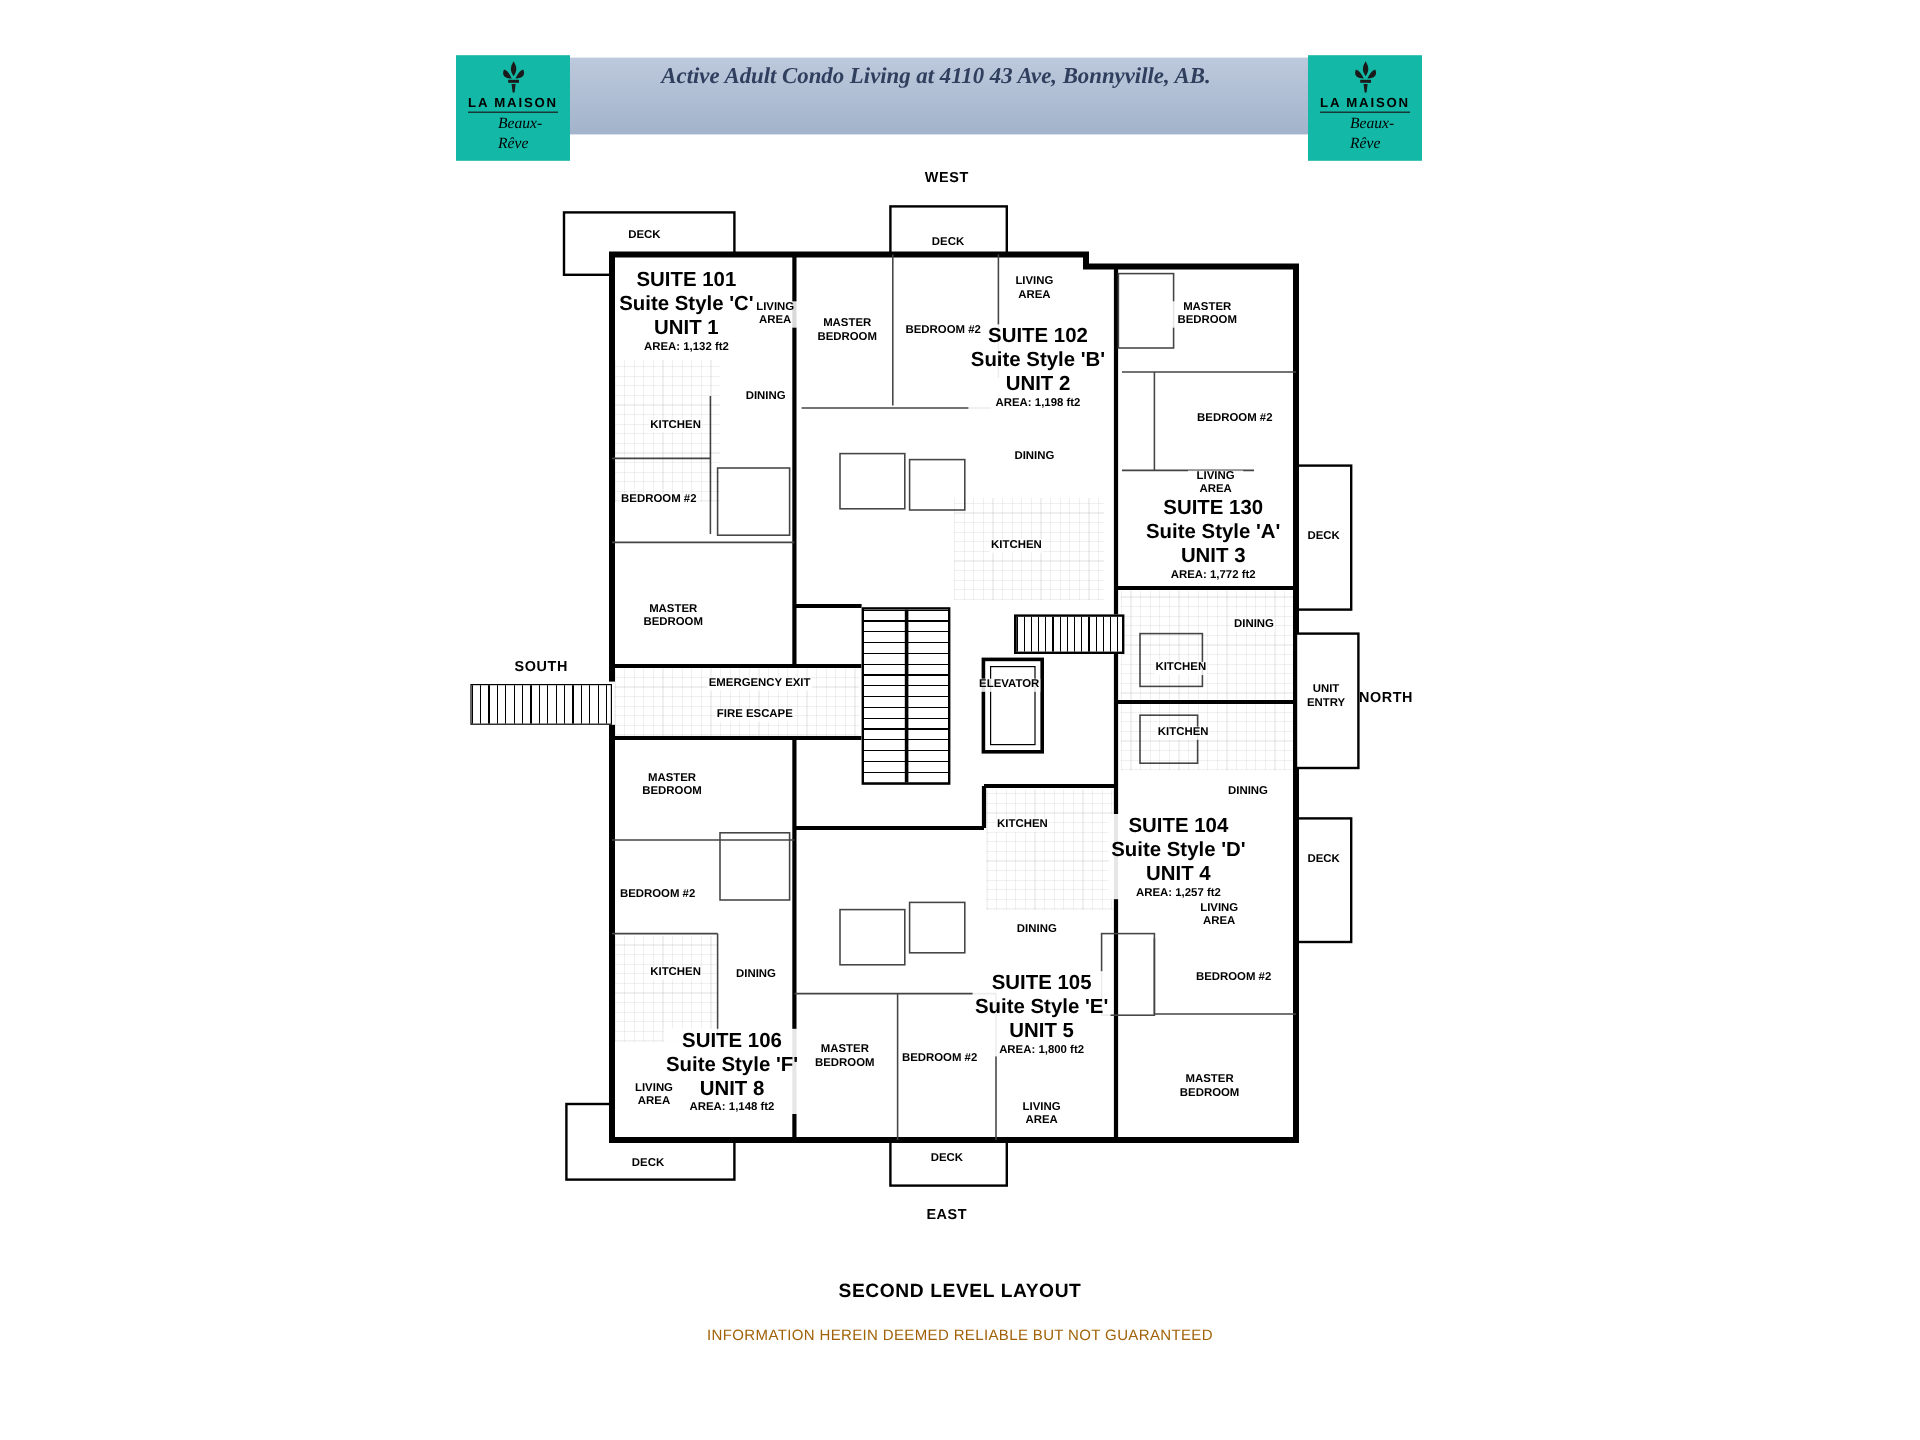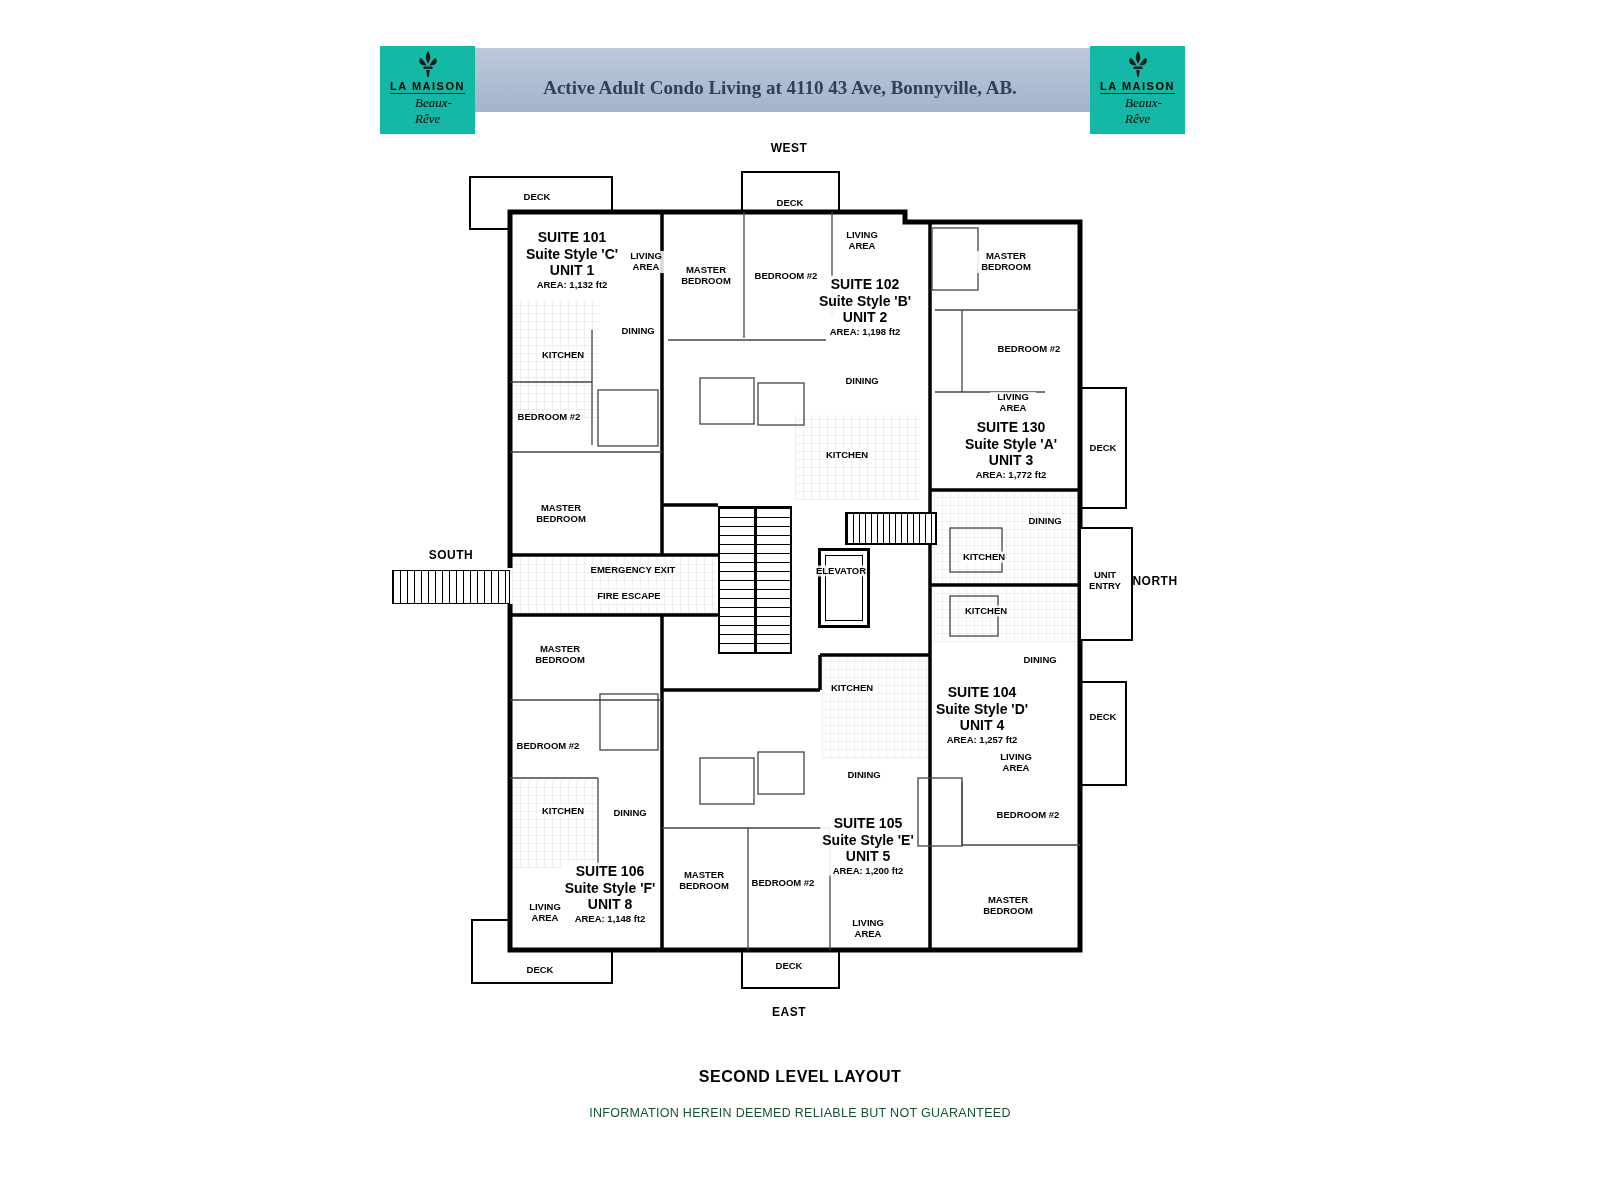"Active Adult Condo Living at" .banner-subtitle { font-style: none -> italic; margin-top: 24px -> none }
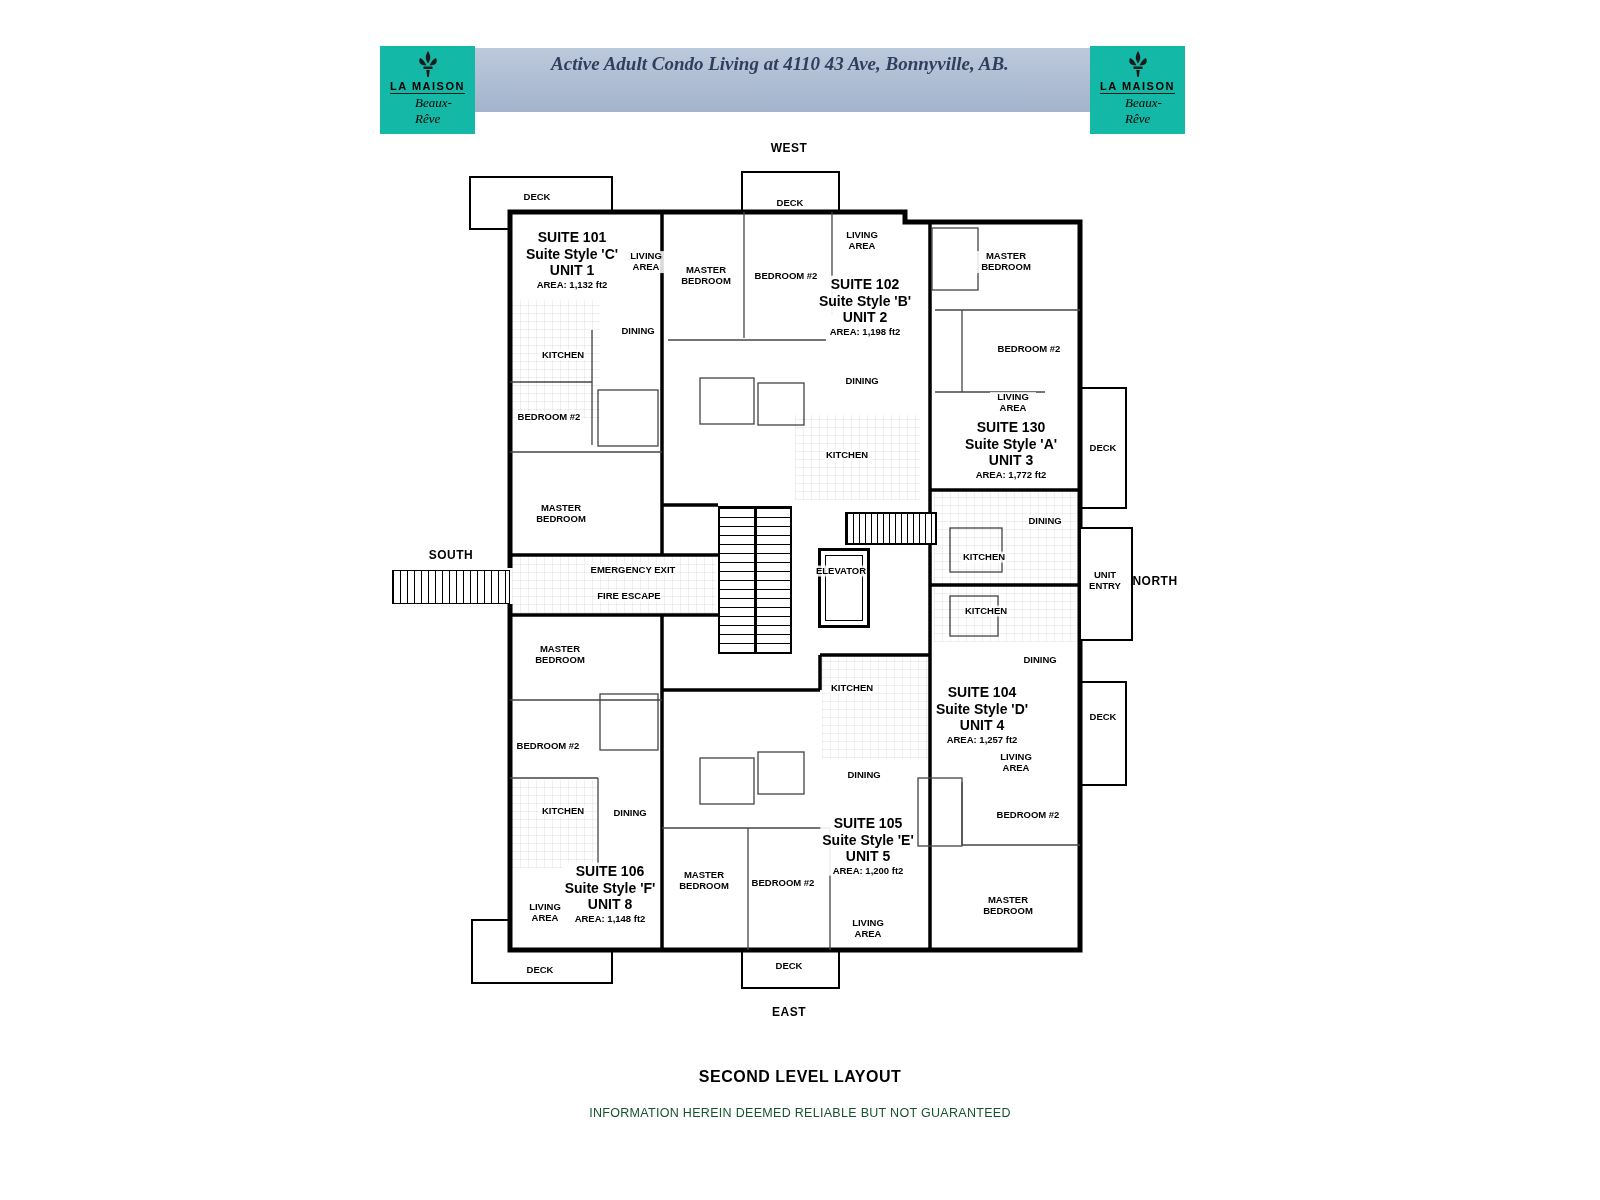"SUITE 101" .suite-line { font-size: 14px -> 17px }
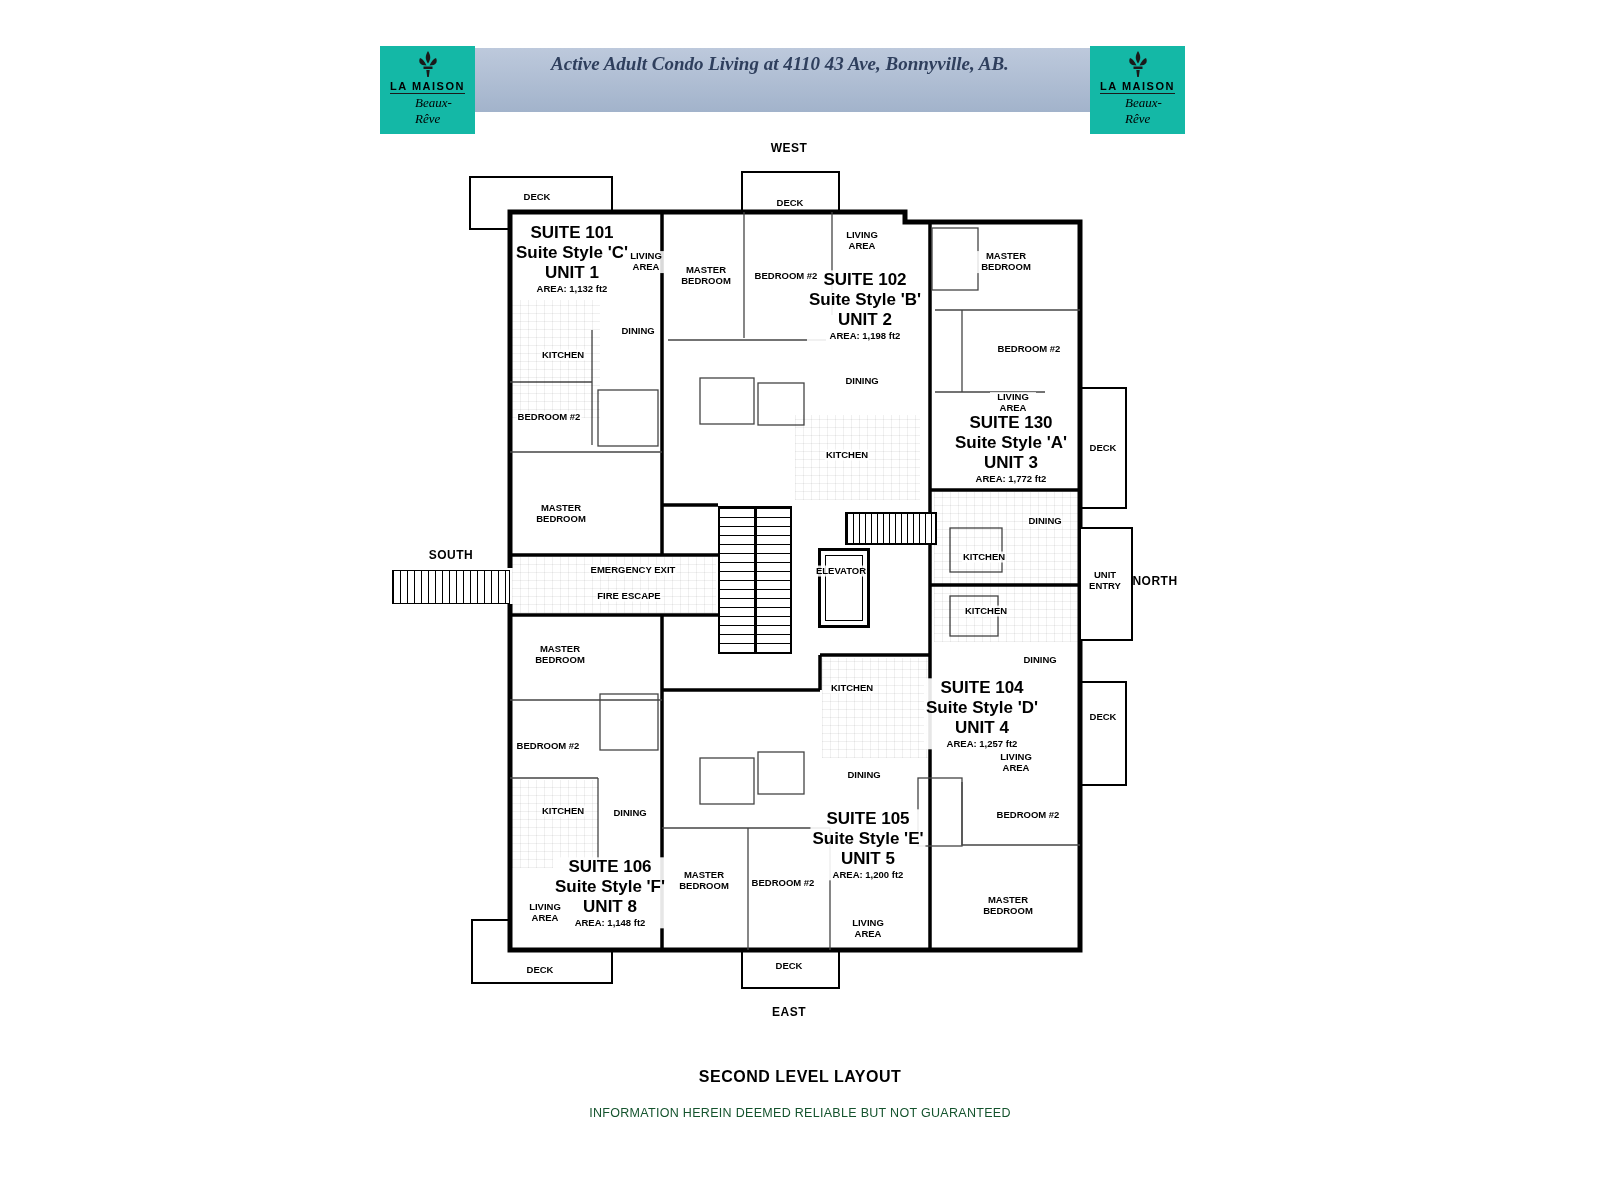"AREA: 1,200 ft2" div.suite-area { text: 1,200 -> 1,800 }
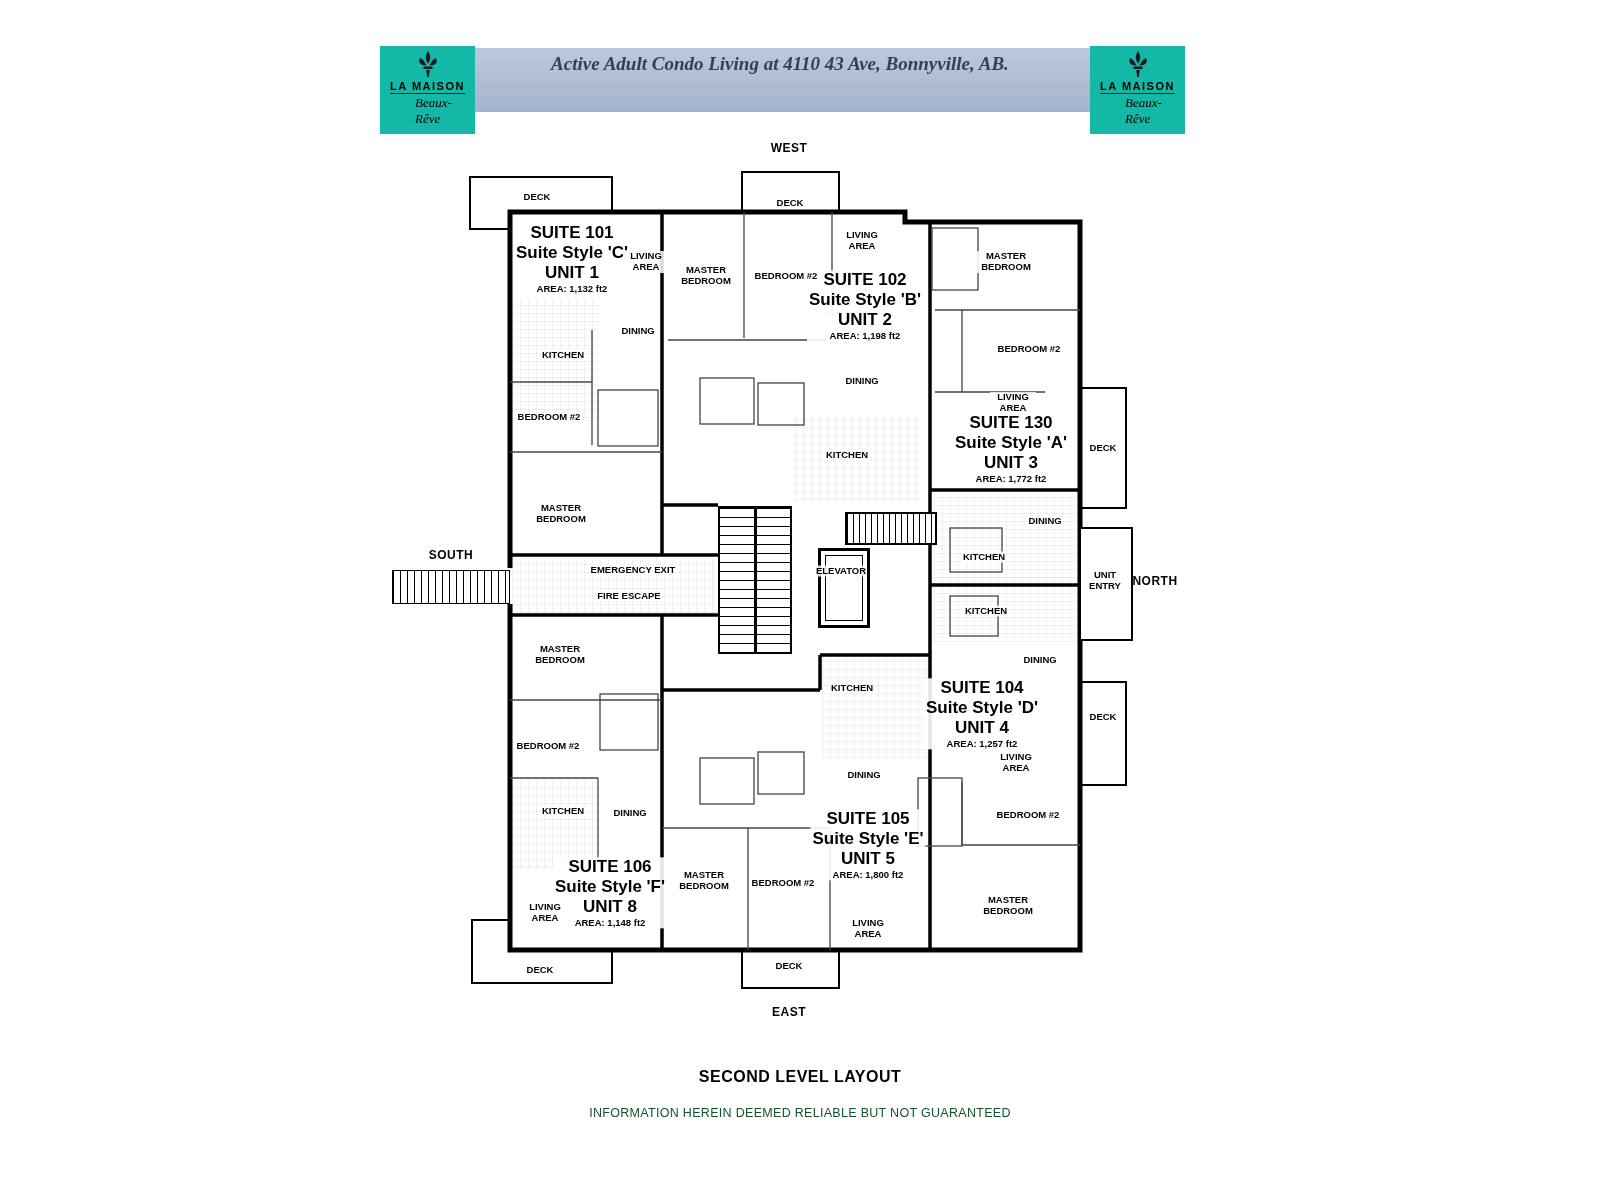"INFORMATION HEREIN DEEMED RELIABLE BUT" .footer-disclaimer { color: #14532d -> #a16207 }
